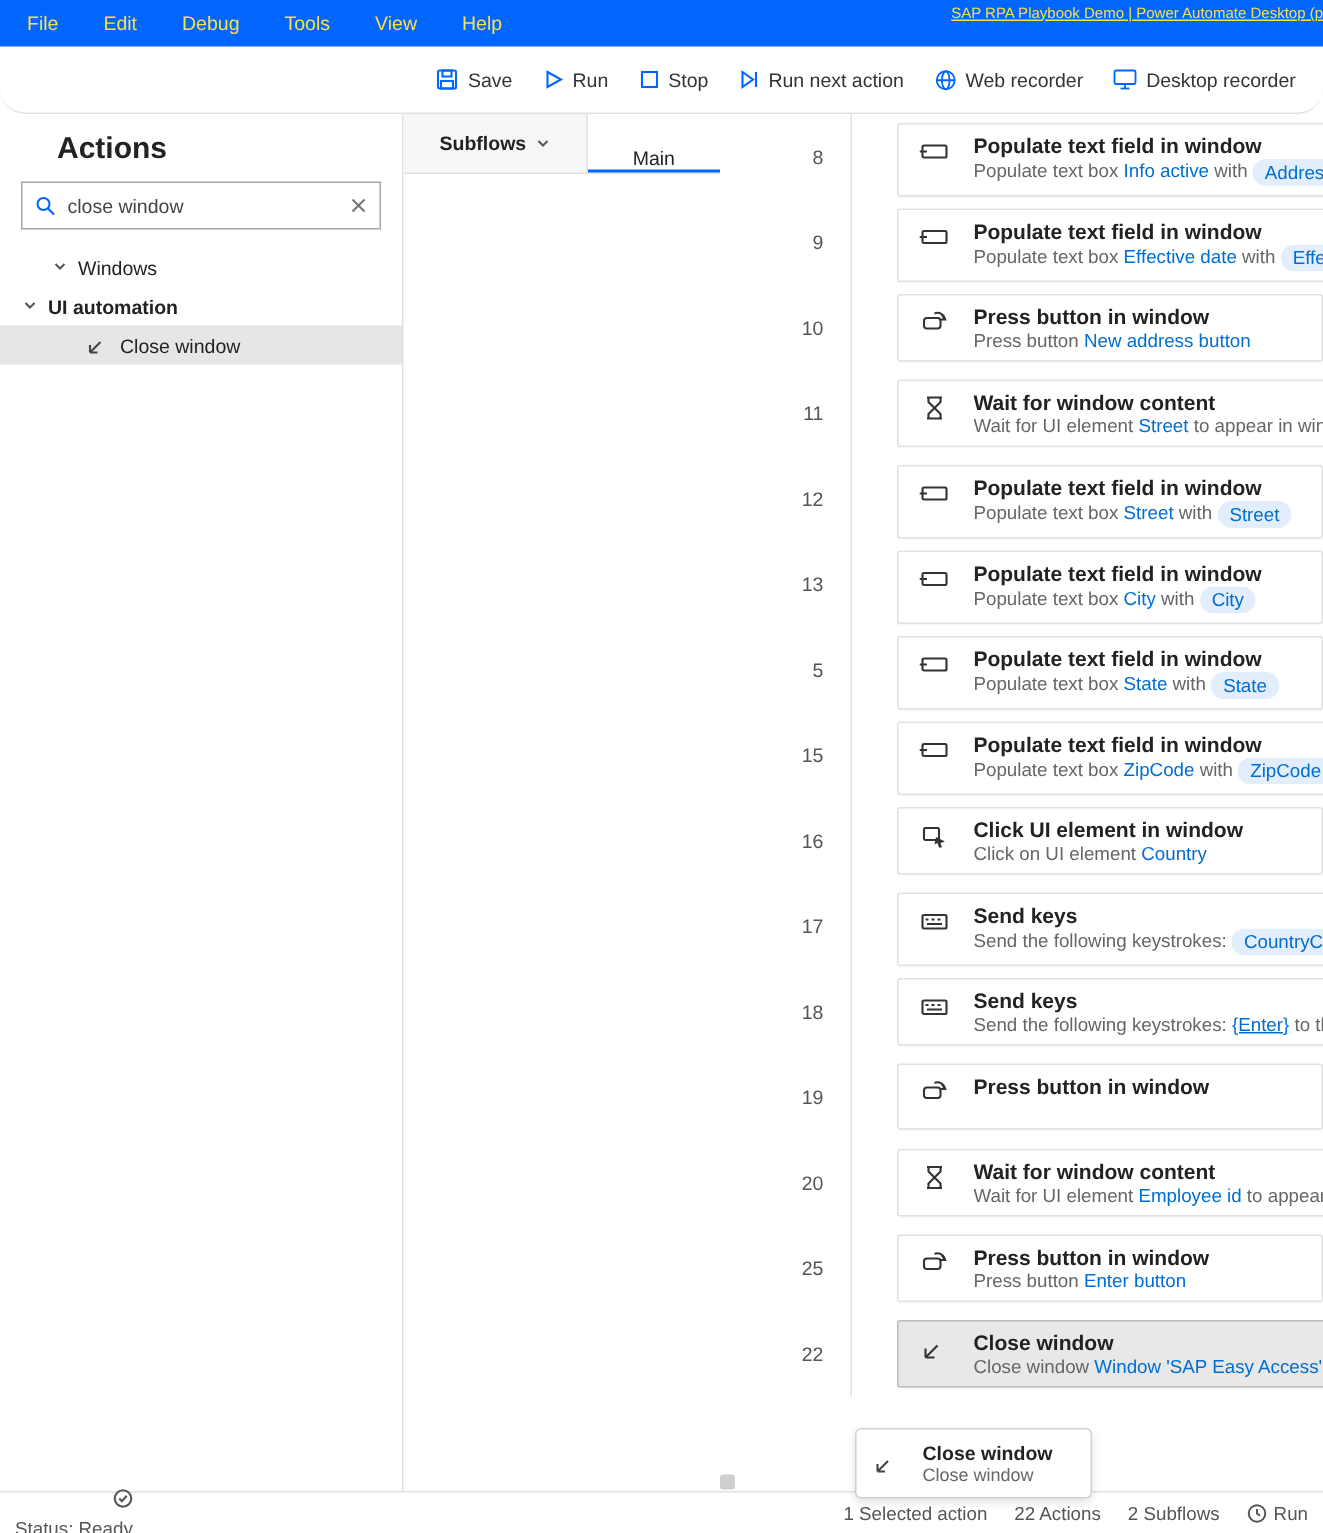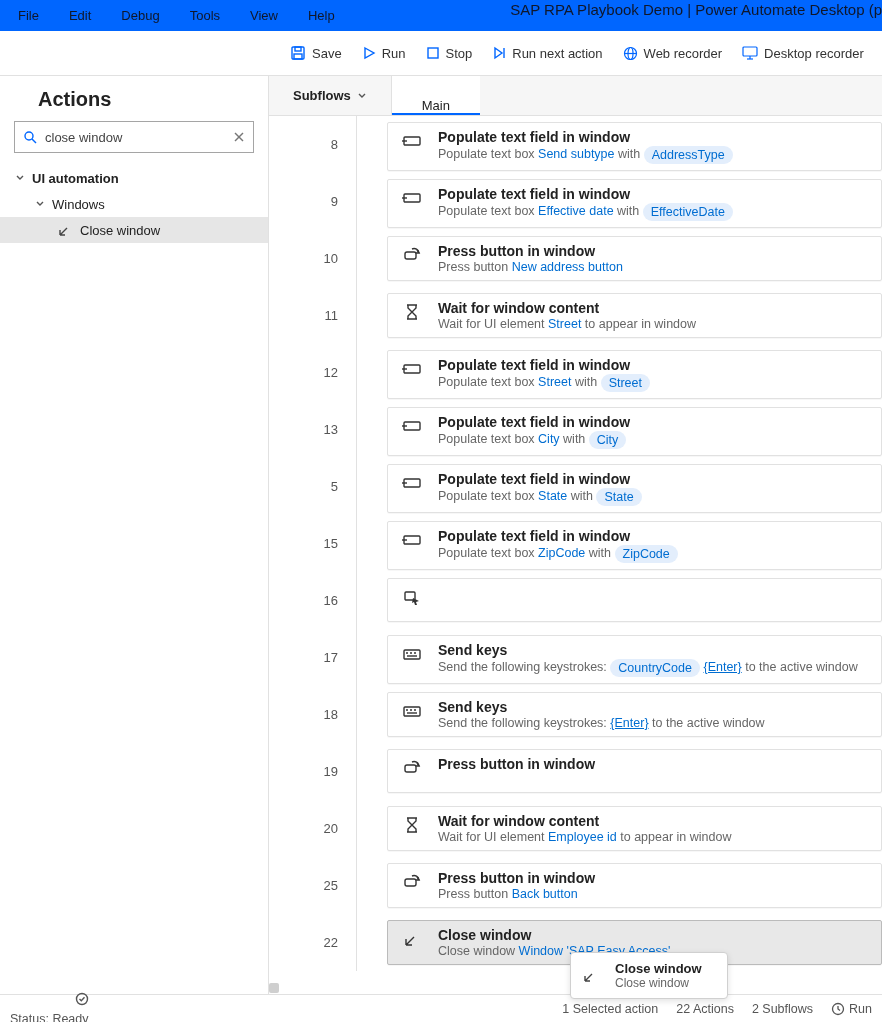"File" .titlebar { color: #0f172a -> #fde047 }
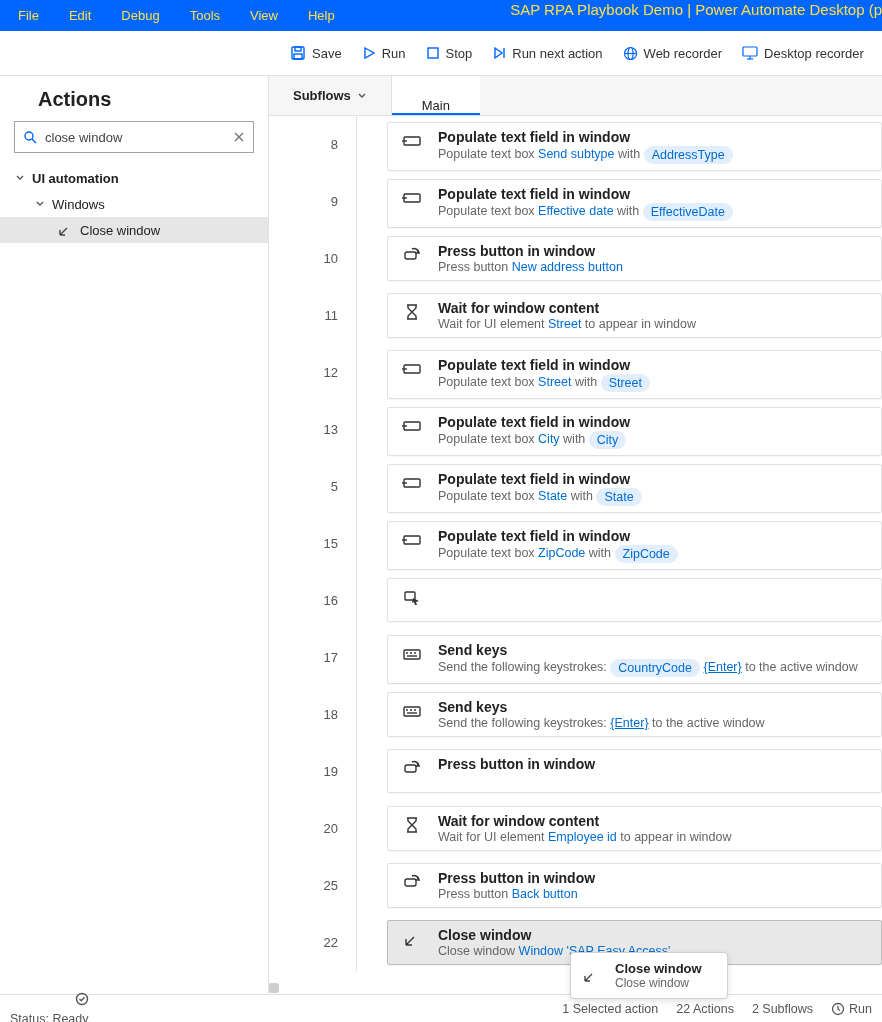"SAP RPA Playbook Demo |" .titlebar .window-title { font-size: 15px -> 10px; text-decoration: none -> underline }
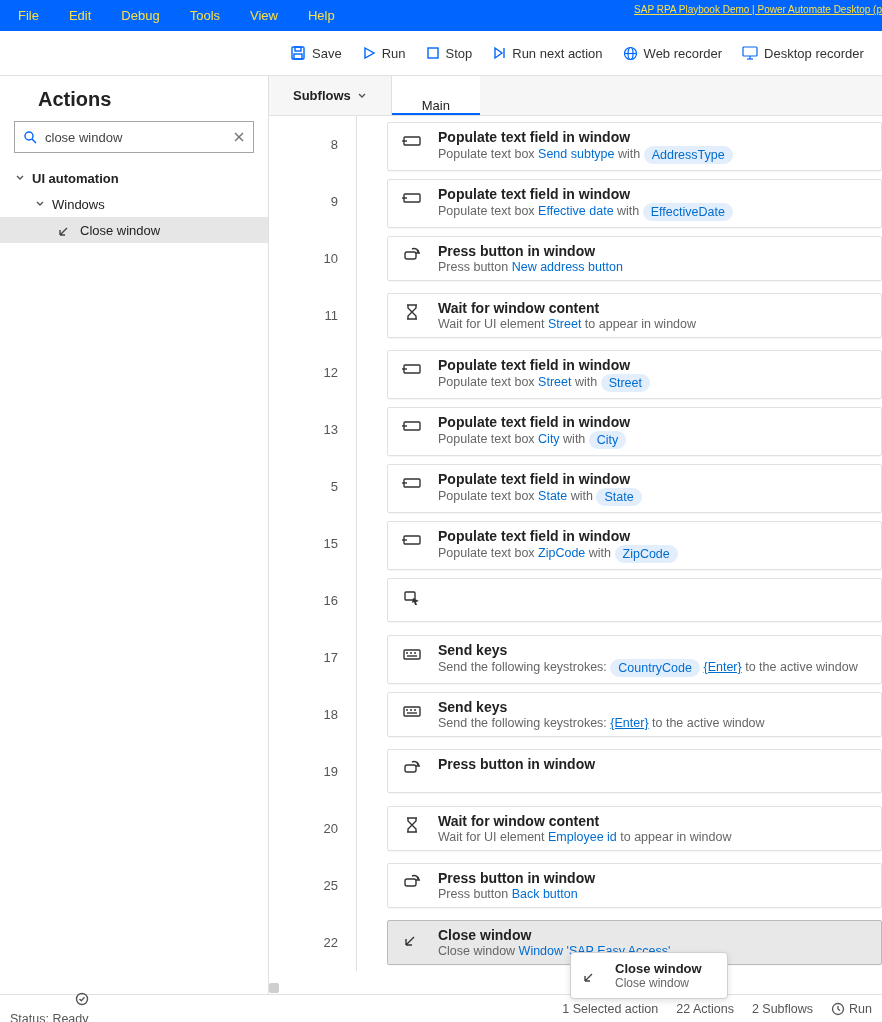"Save" .toolbar { border-radius: none -> 17px }
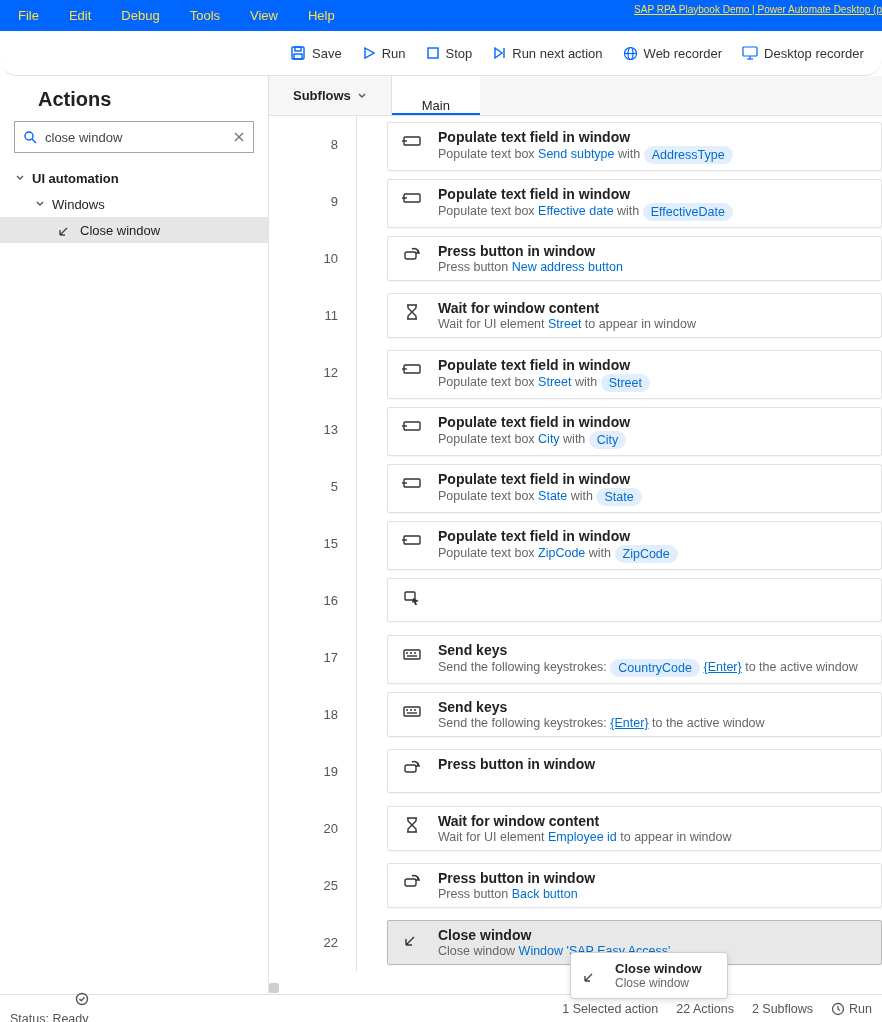"Subflows" .center-panel { flex-direction: column -> none }
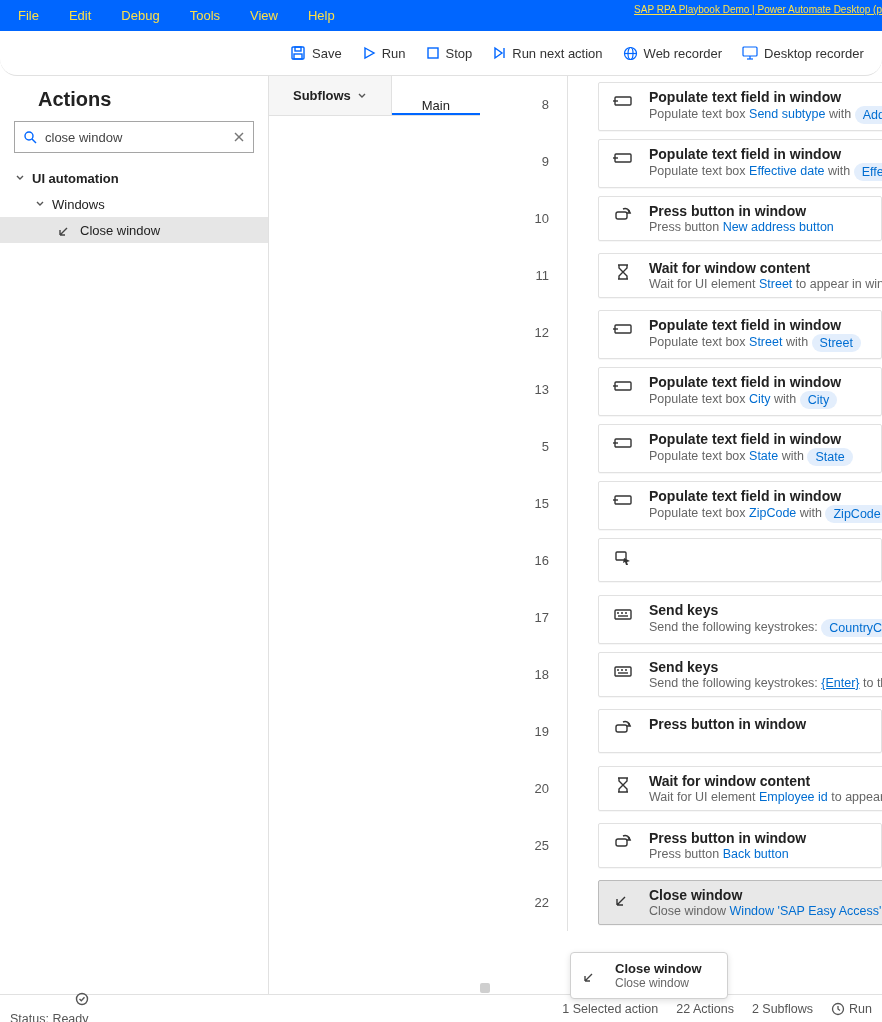"Send subtype" span.link { text: Send subtype -> Info active }
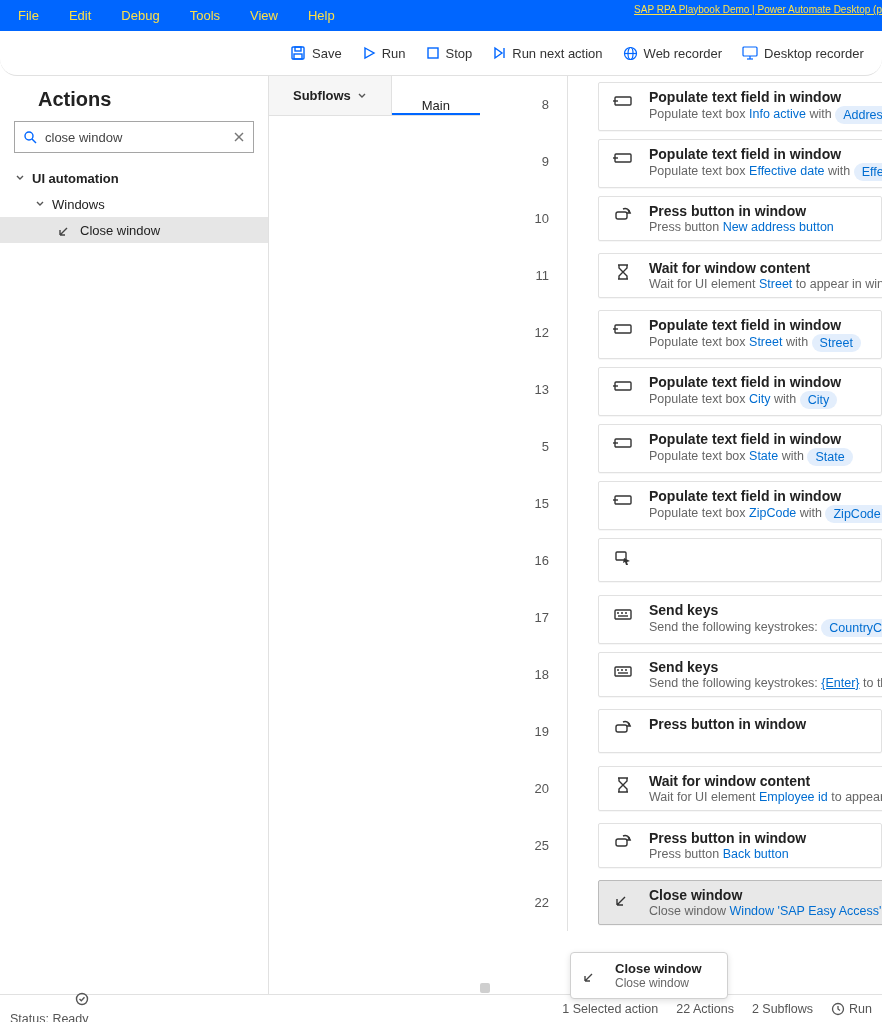"UI automation" div.tree-row { order: before "Windows" -> after "Windows" }
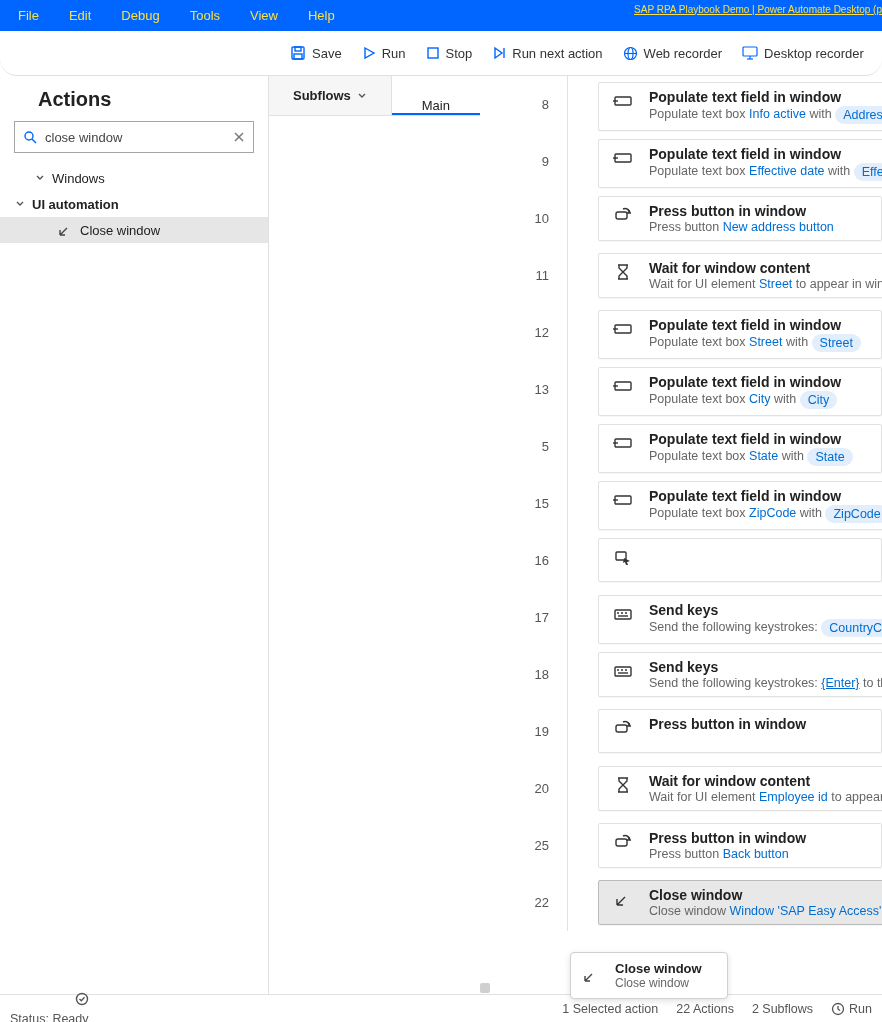"Click UI element in window" div.step-text { html: none -> <div> <div>Click UI element in window</div> <div>Click on UI element <span>Country</span></div> </div> }
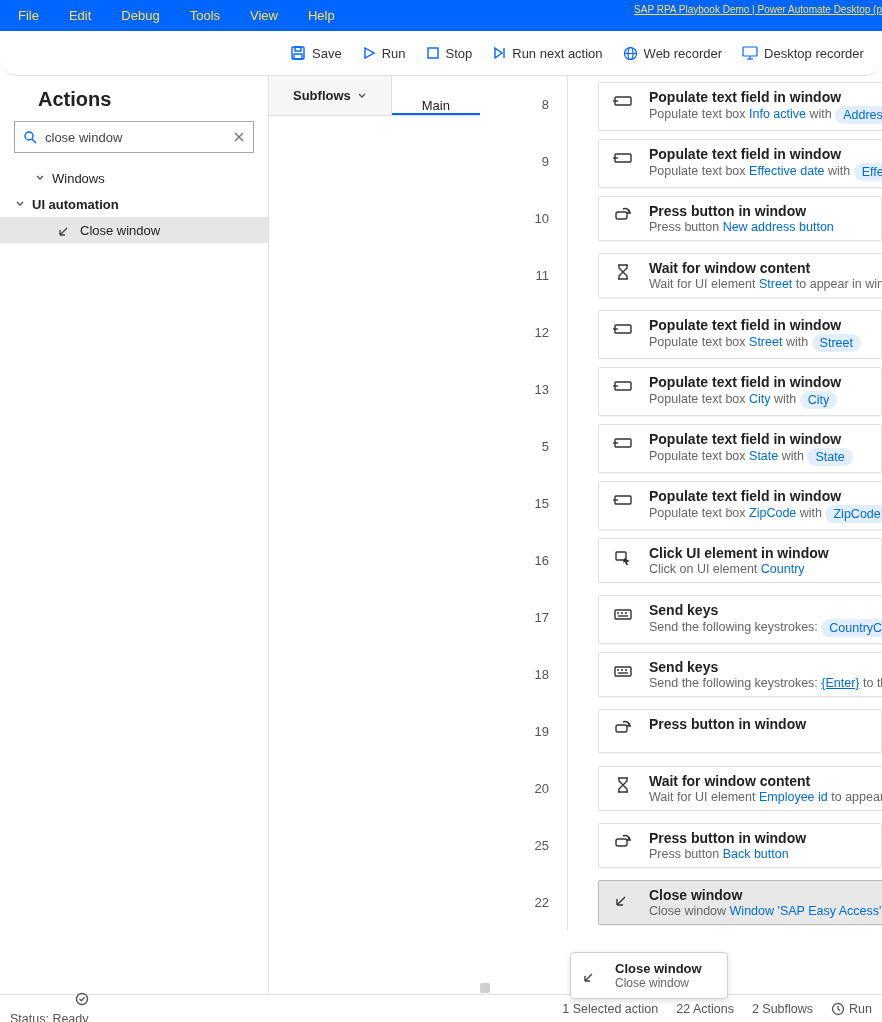"Back button" span.link { text: Back -> Enter }
